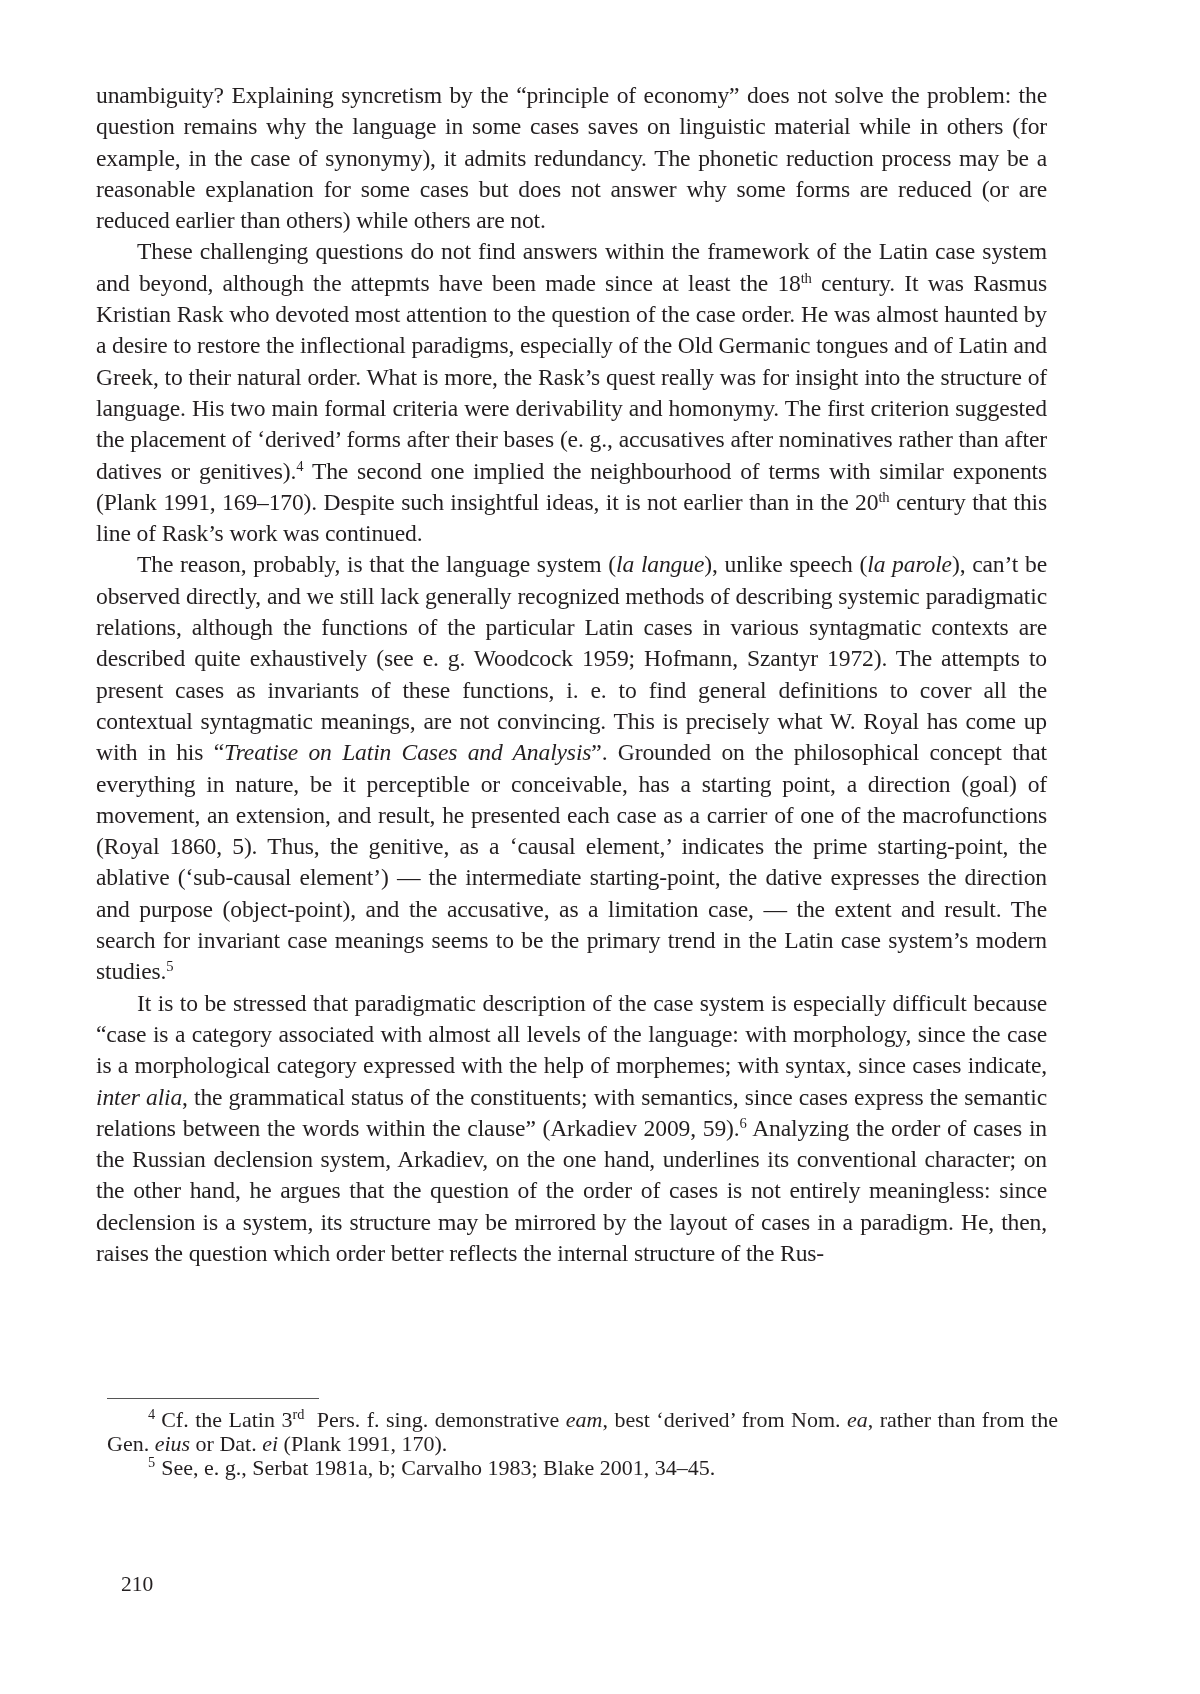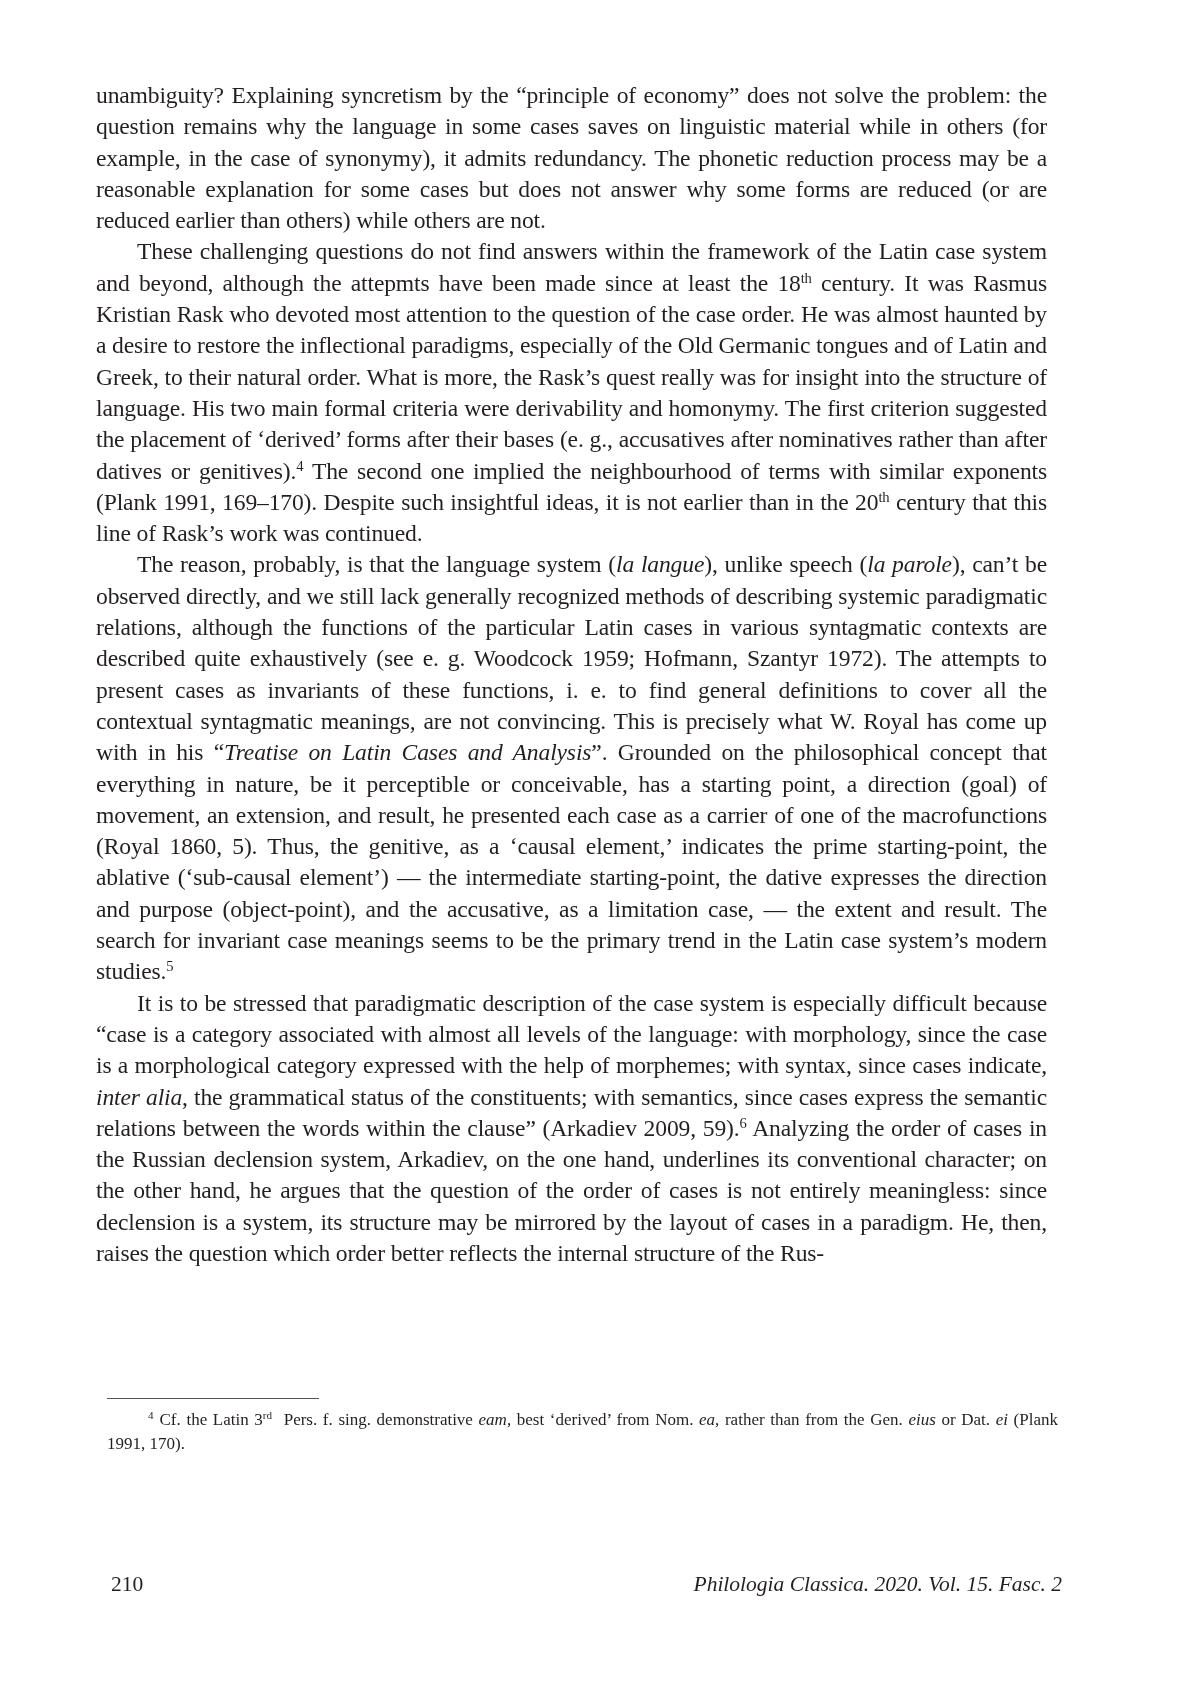"4 Cf. the Latin 3rd" .footnotes { font-size: 17px -> 22px }
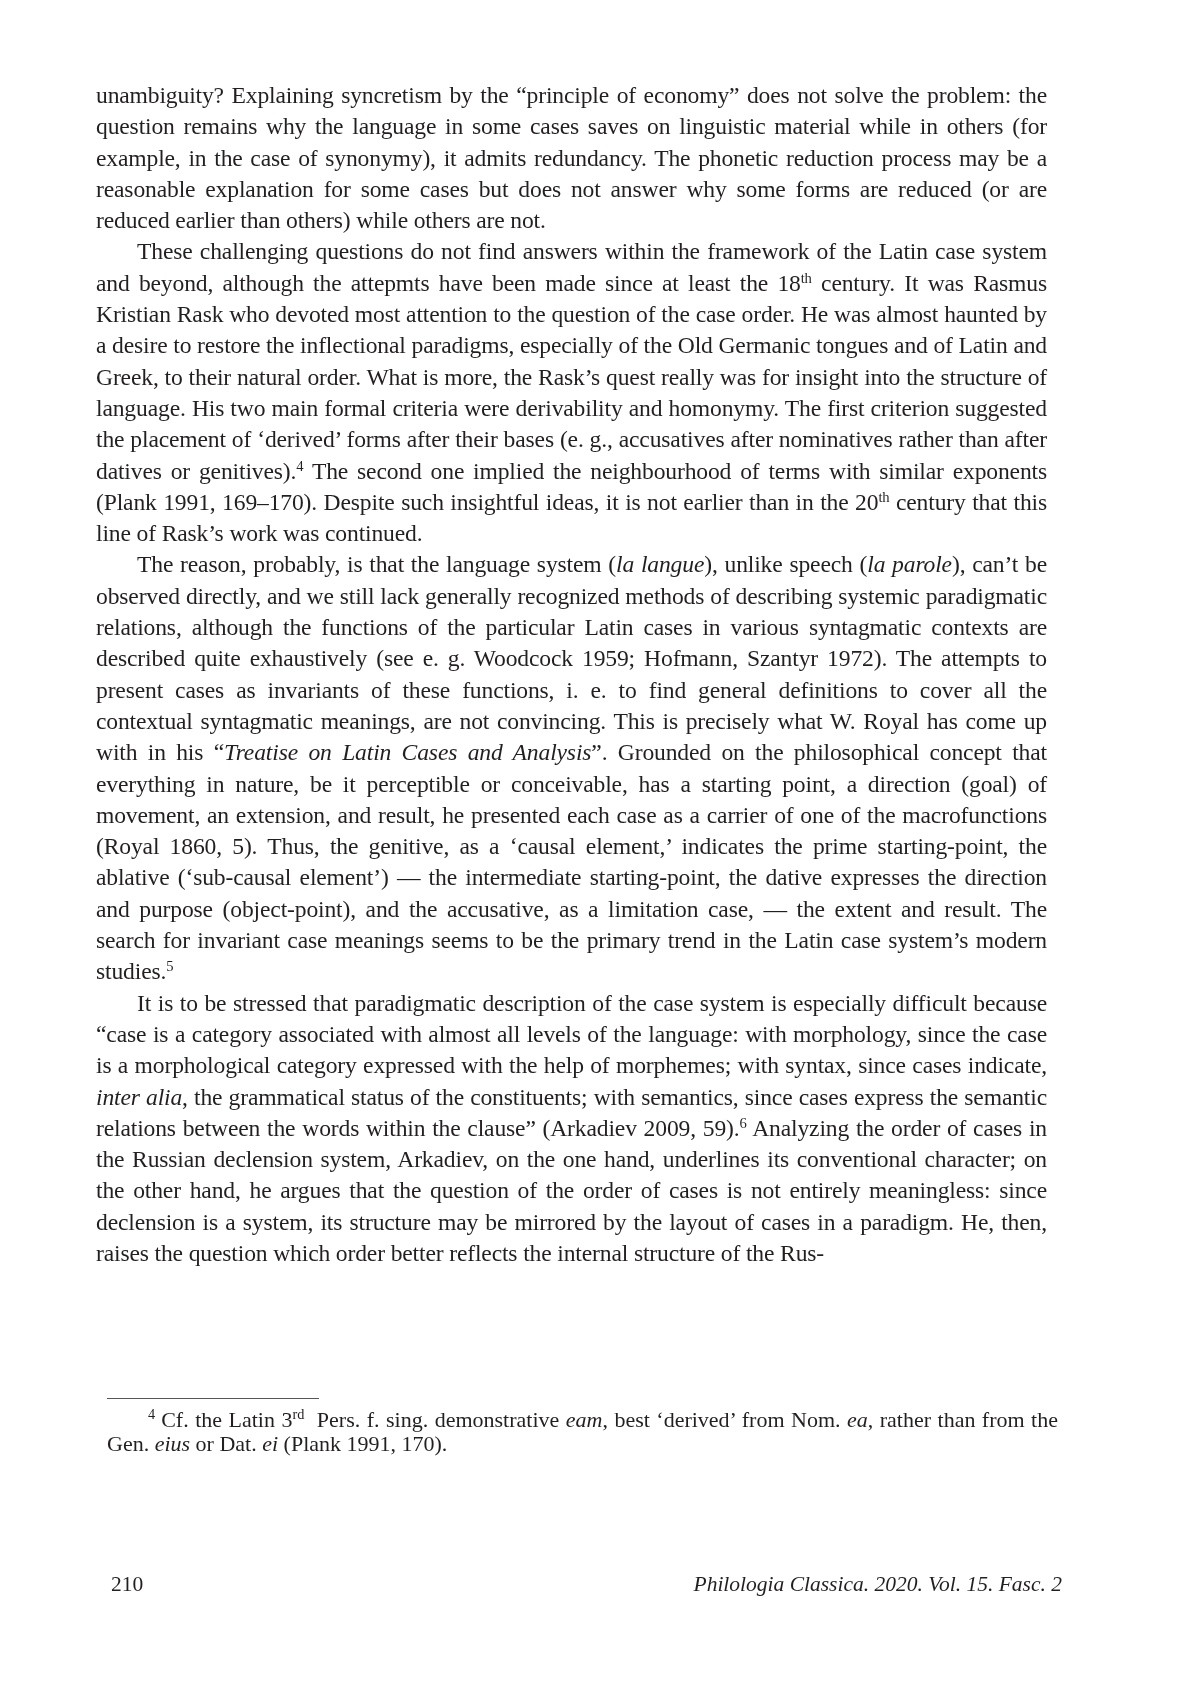"5 See, e. g., Serbat" p { html: none -> <p><sup>5</sup><span>See, e. g., Serbat 1981a, b; Carvalho 1983; Blake 2001, 34–45.</span></p> }
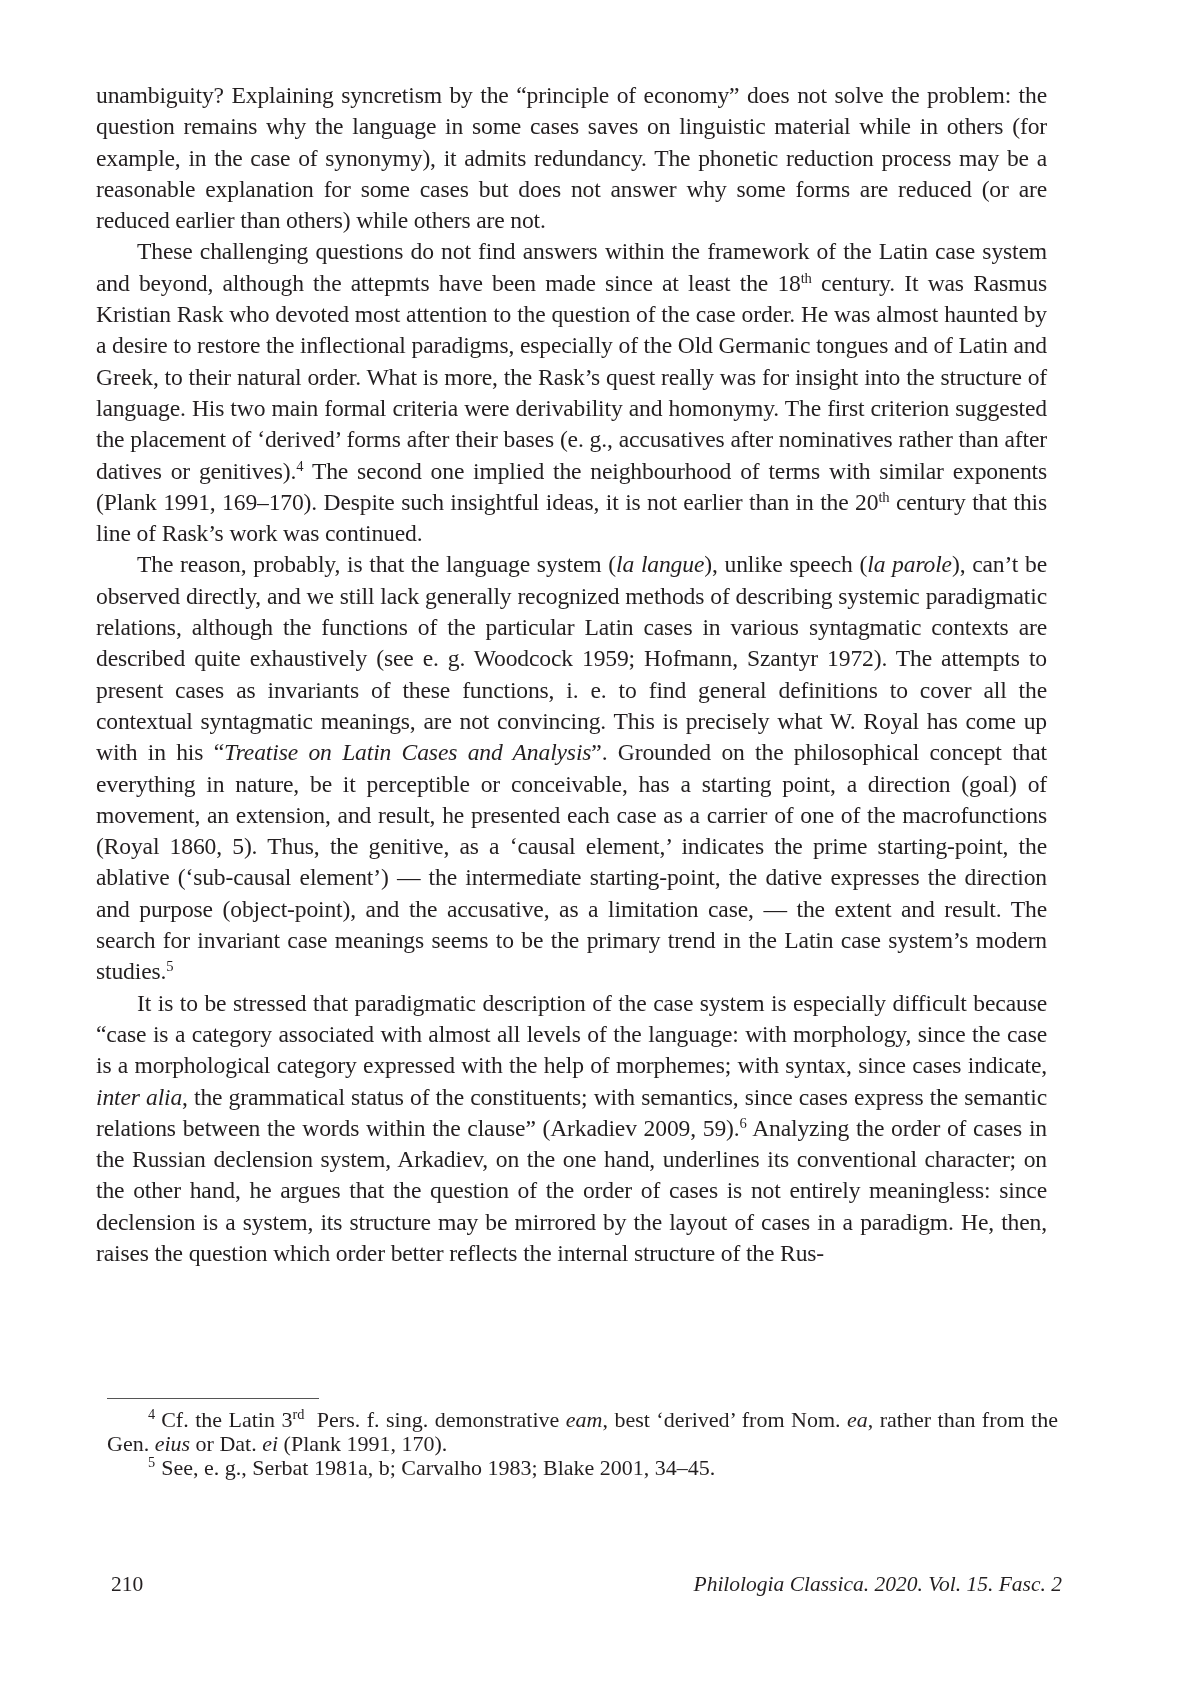"210" .footer { left: 111px -> 121px }
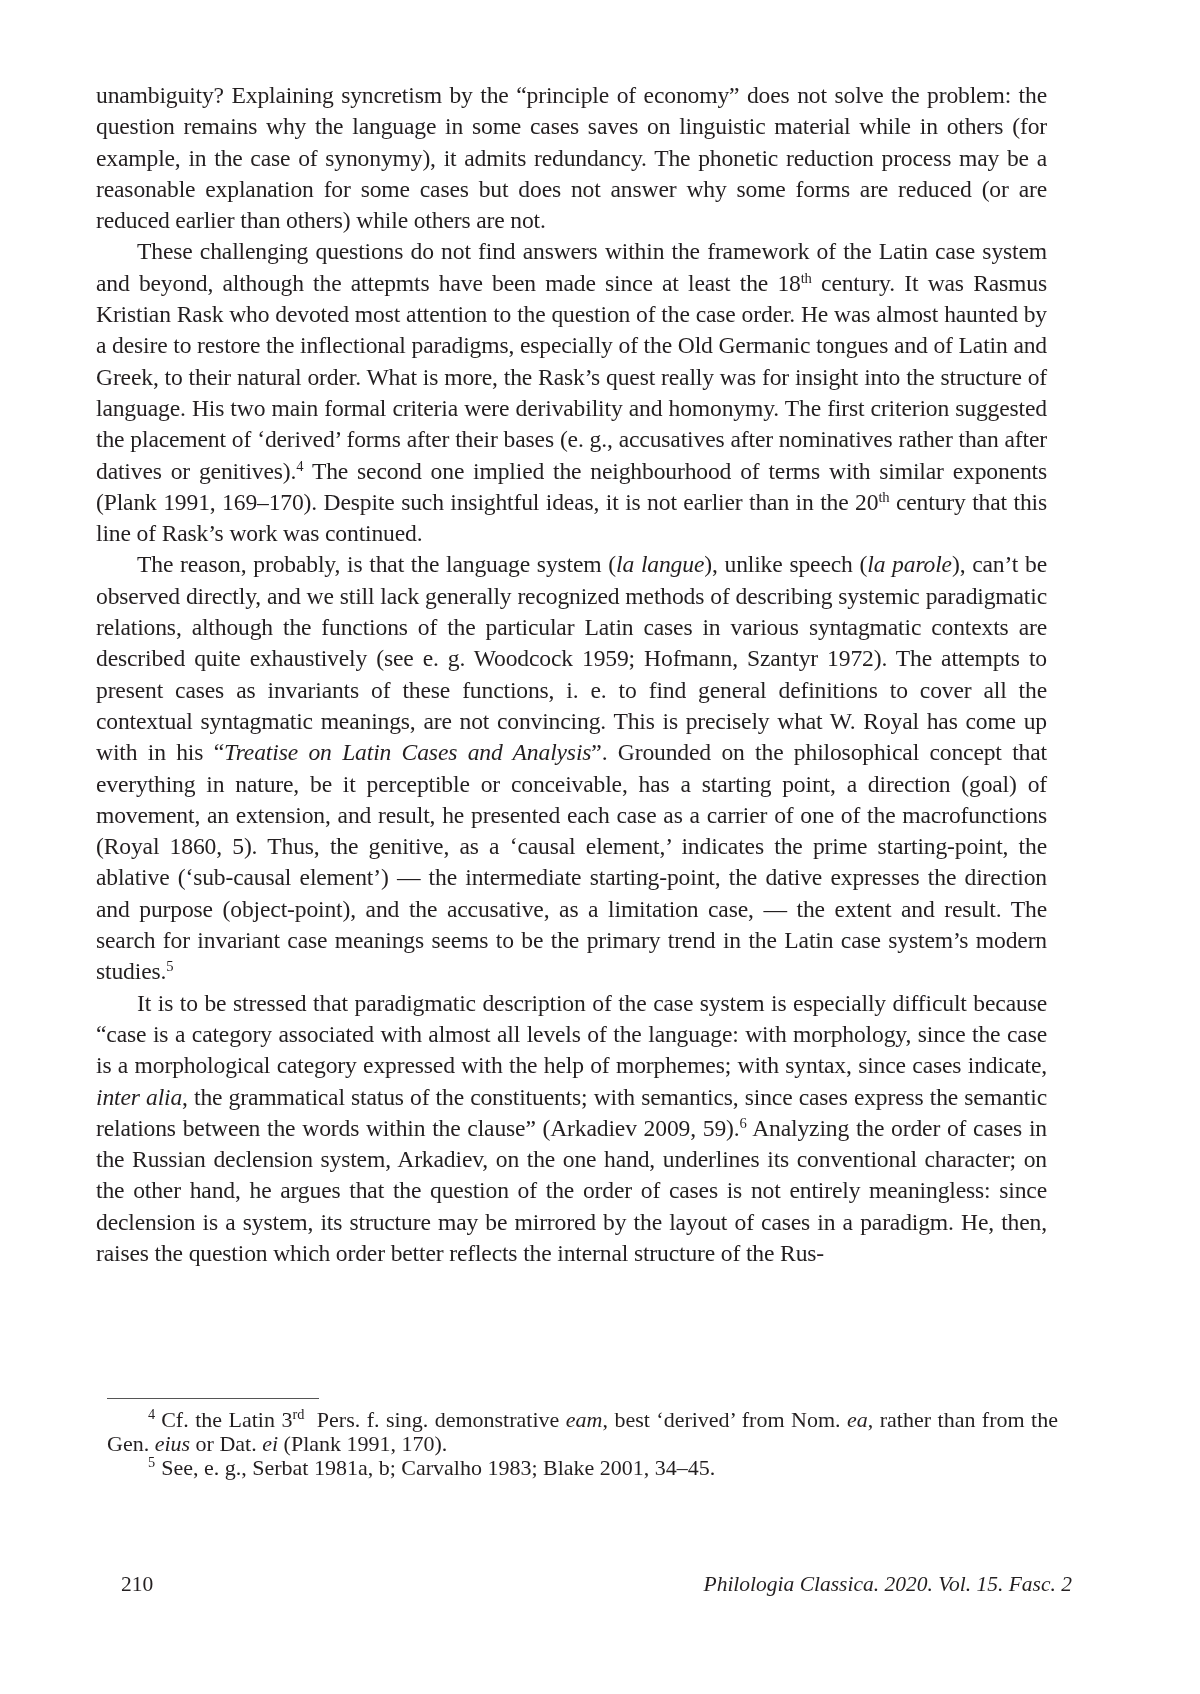"Philologia Classica. 2020. Vol. 15." span.journal { html: <span>Philologia Classica. 2020. Vol. 15. Fasc. 2</span> -> none }
